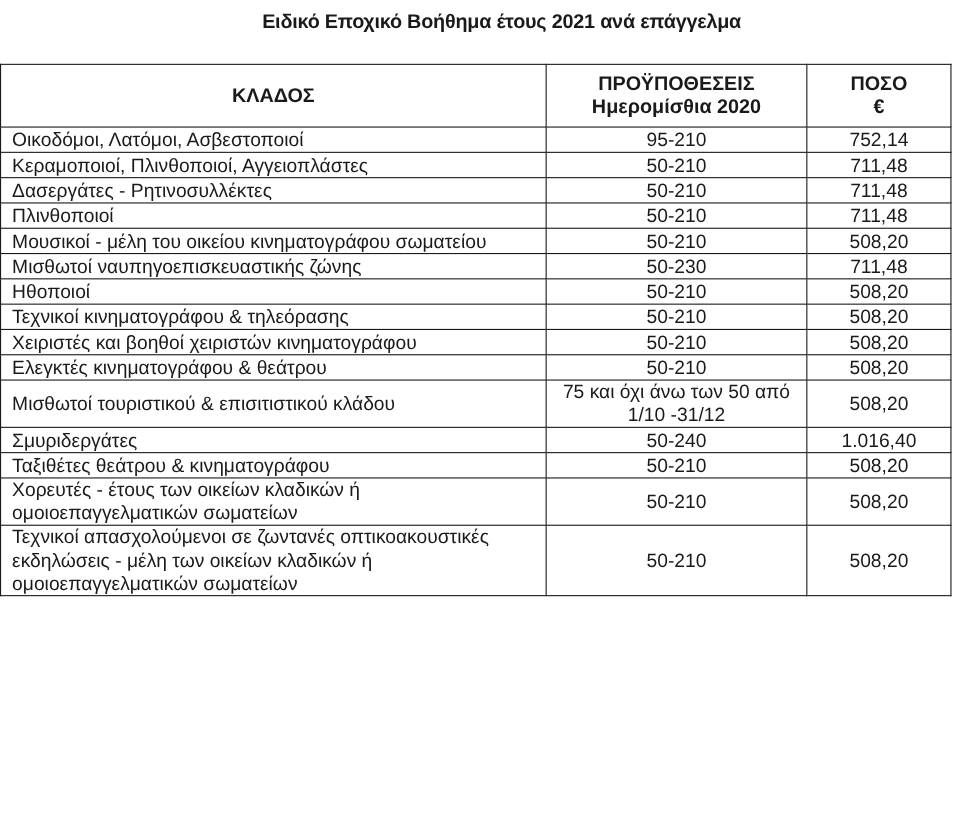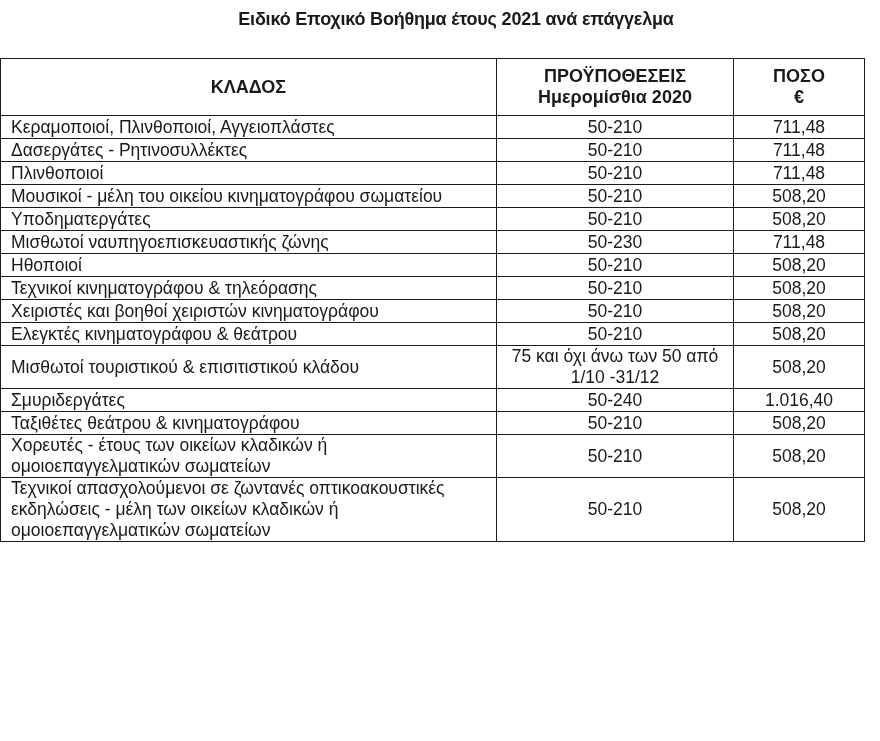"Οικοδόμοι, Λατόμοι, Ασβεστοποιοί" tr.row { html: none -> <tr> <td>Οικοδόμοι, Λατόμοι, Ασβεστοποιοί</td> <td>95-210</td> <td>752,14</td> </tr> }
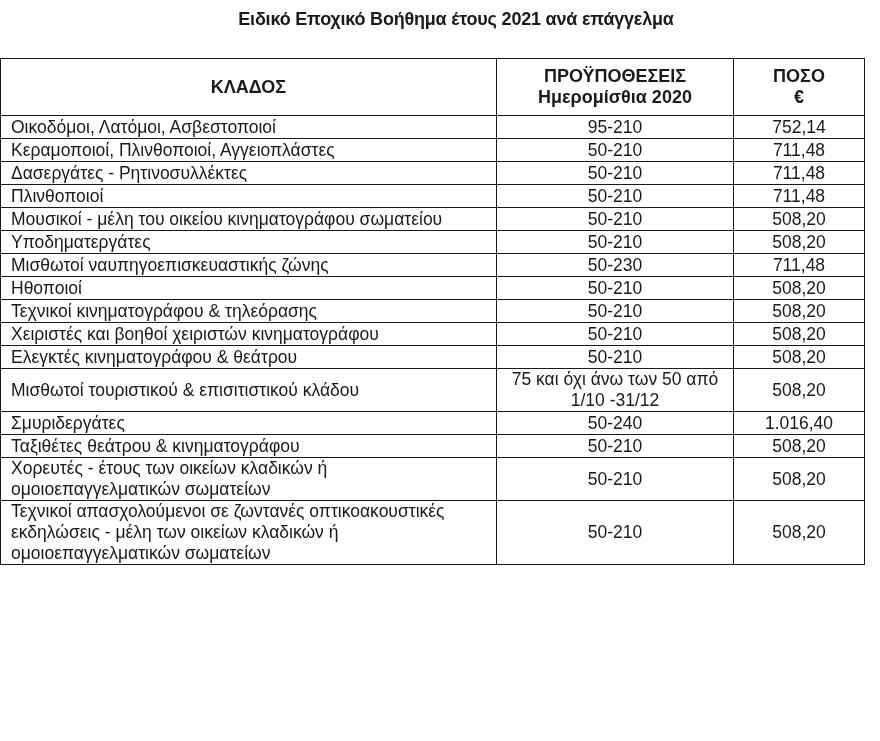"Υποδηματεργάτες" tr.row { html: <tr> <td>Υποδηματεργάτες</td> <td>50-210</td> <td>508,20</td> </tr> -> none }
